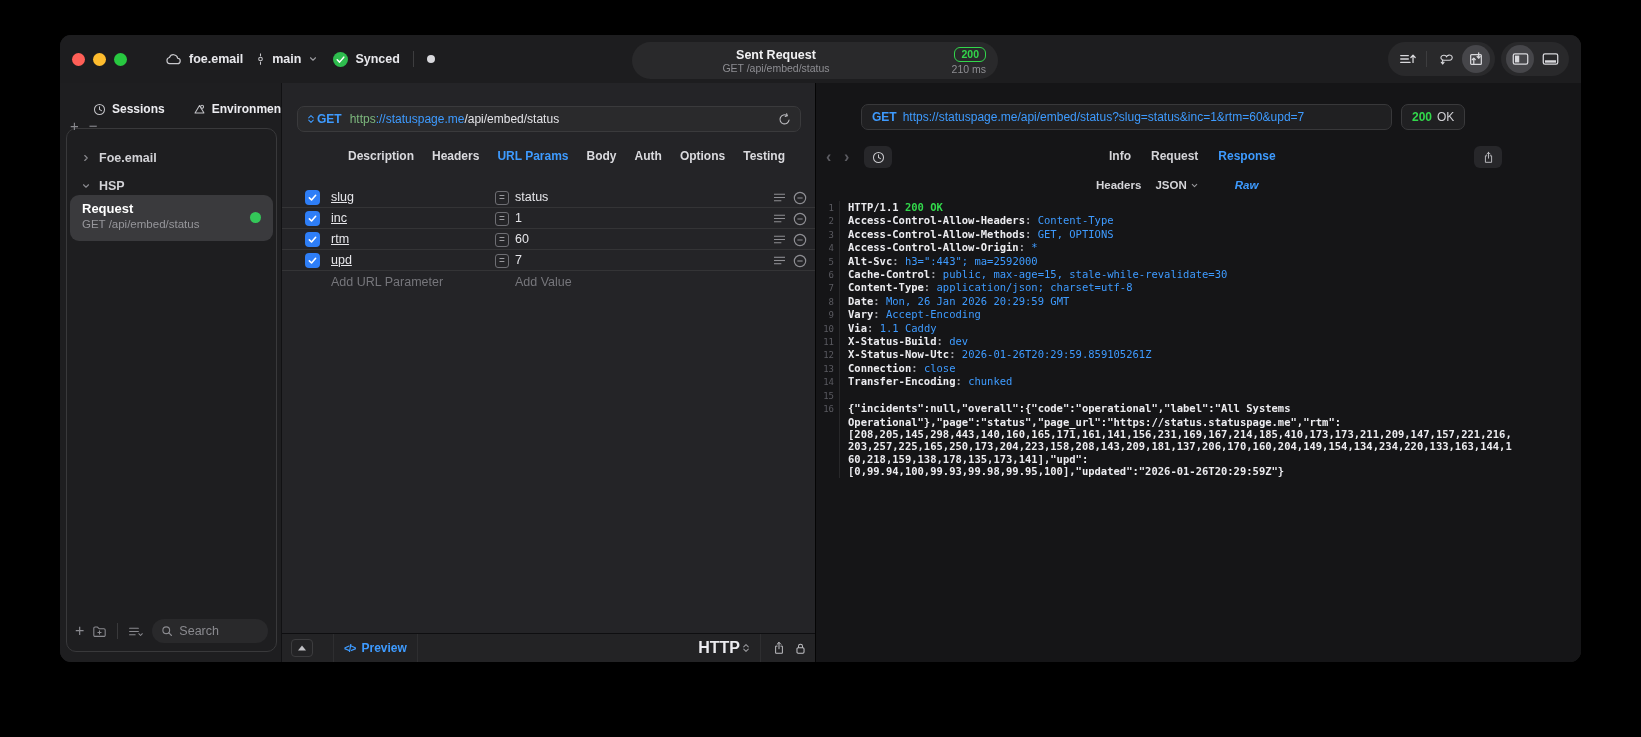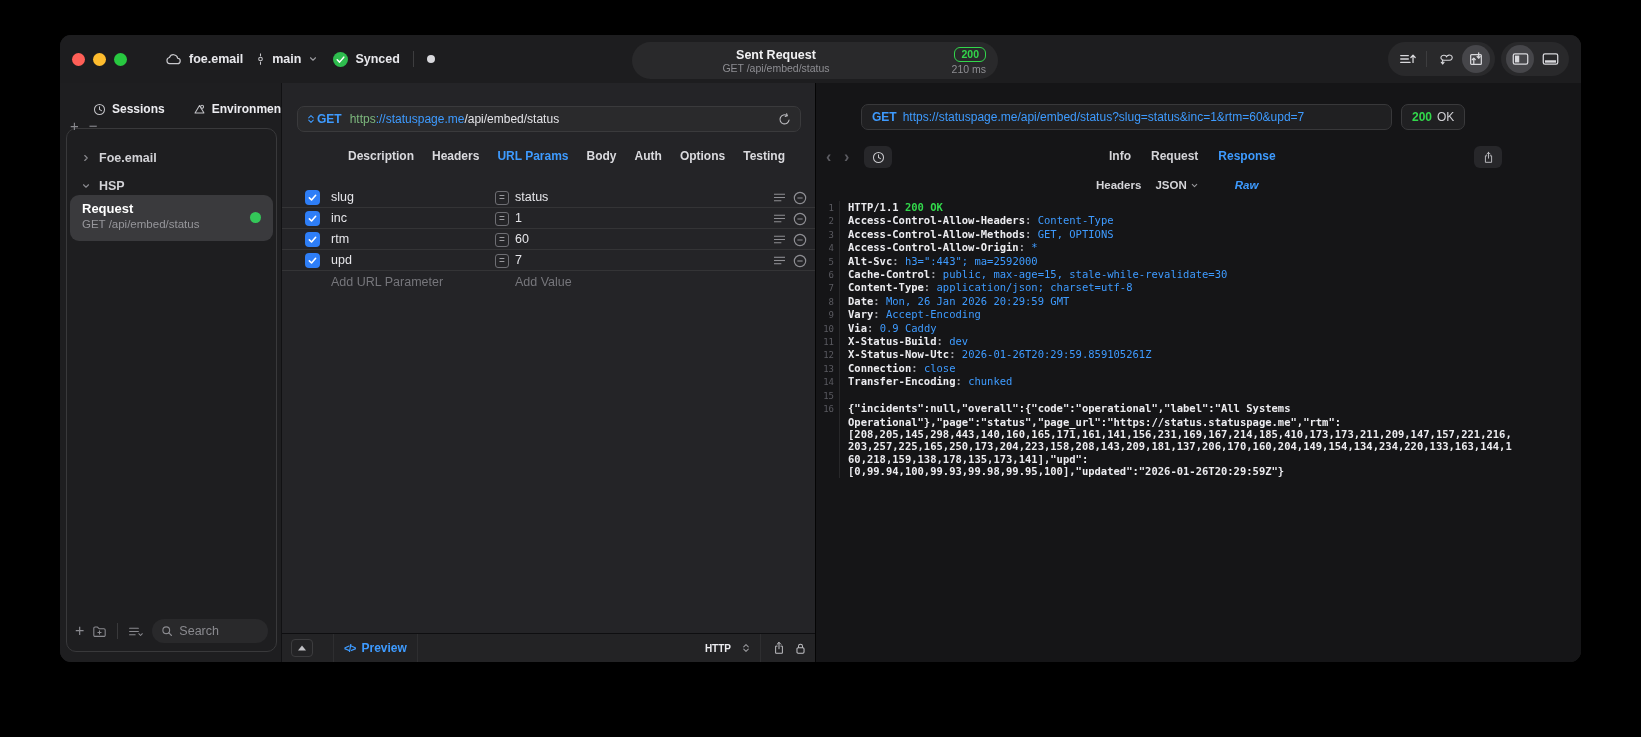"slug" .prow .pname { text-decoration: none -> underline }
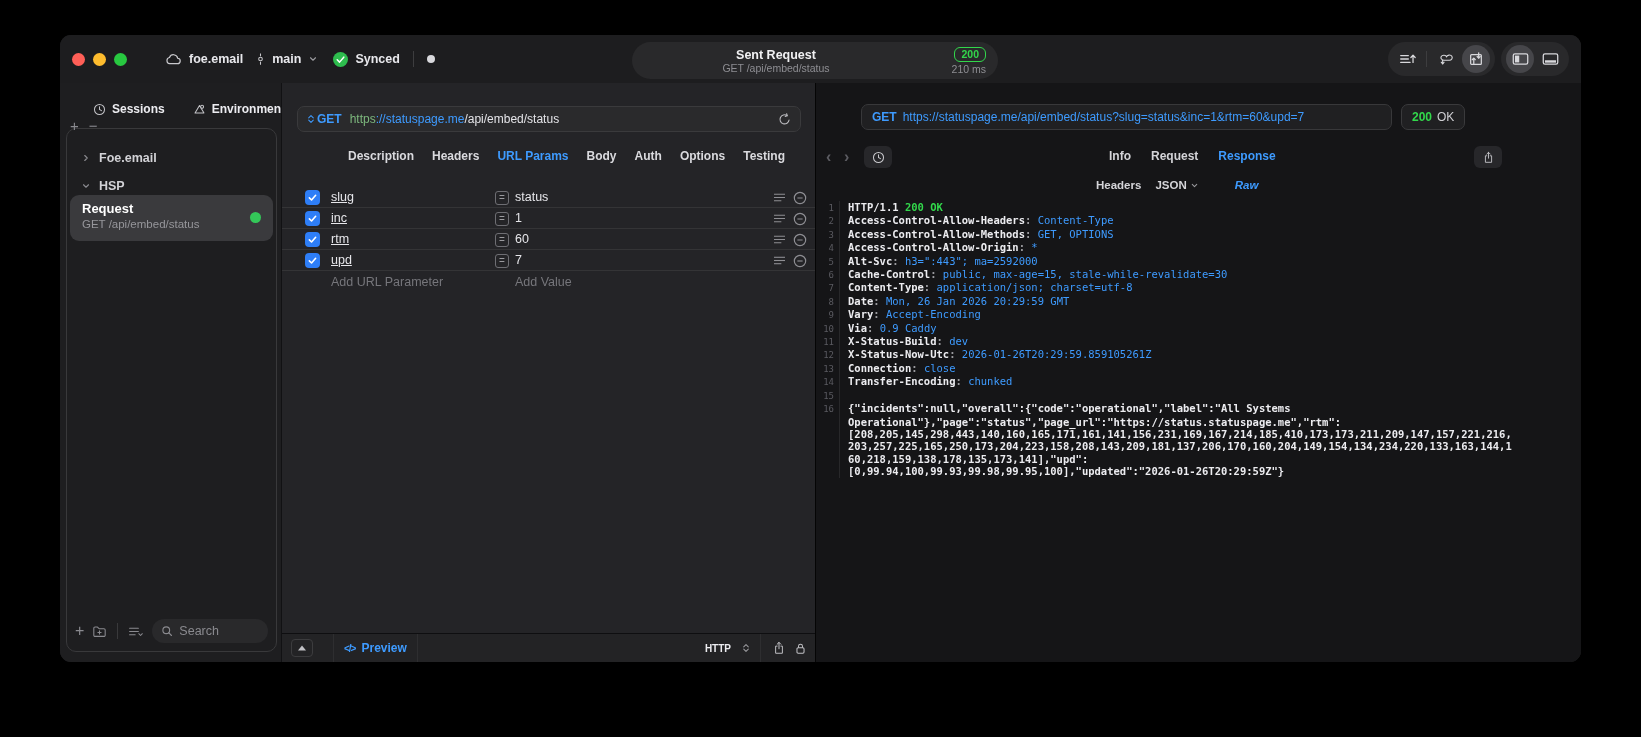"0.9 Caddy" span.v { text: 0.9 -> 1.1 }
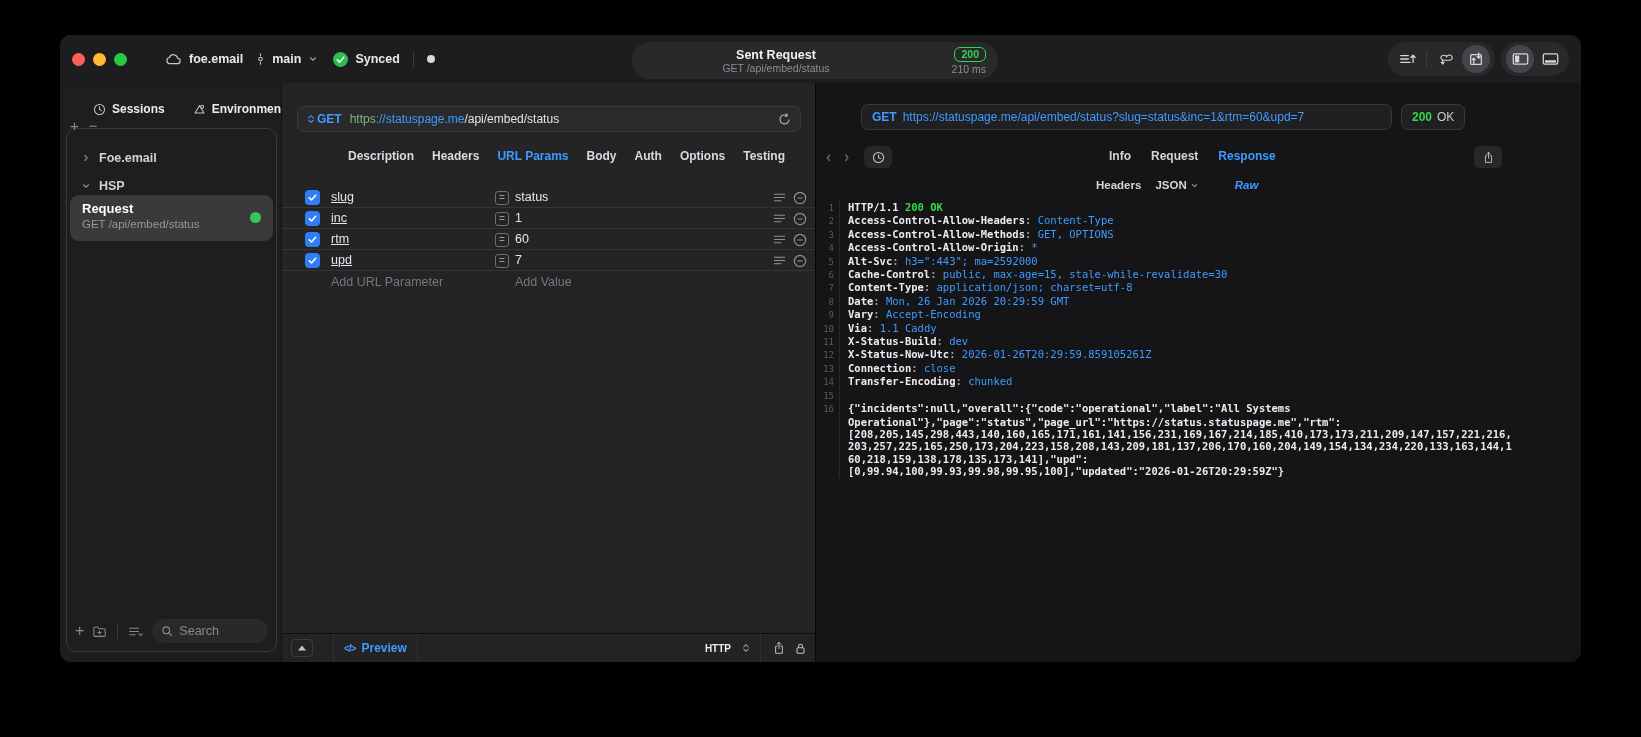"HTTP" .http-sel { font-size: 10px -> 16px; gap: 11px -> 2px }
